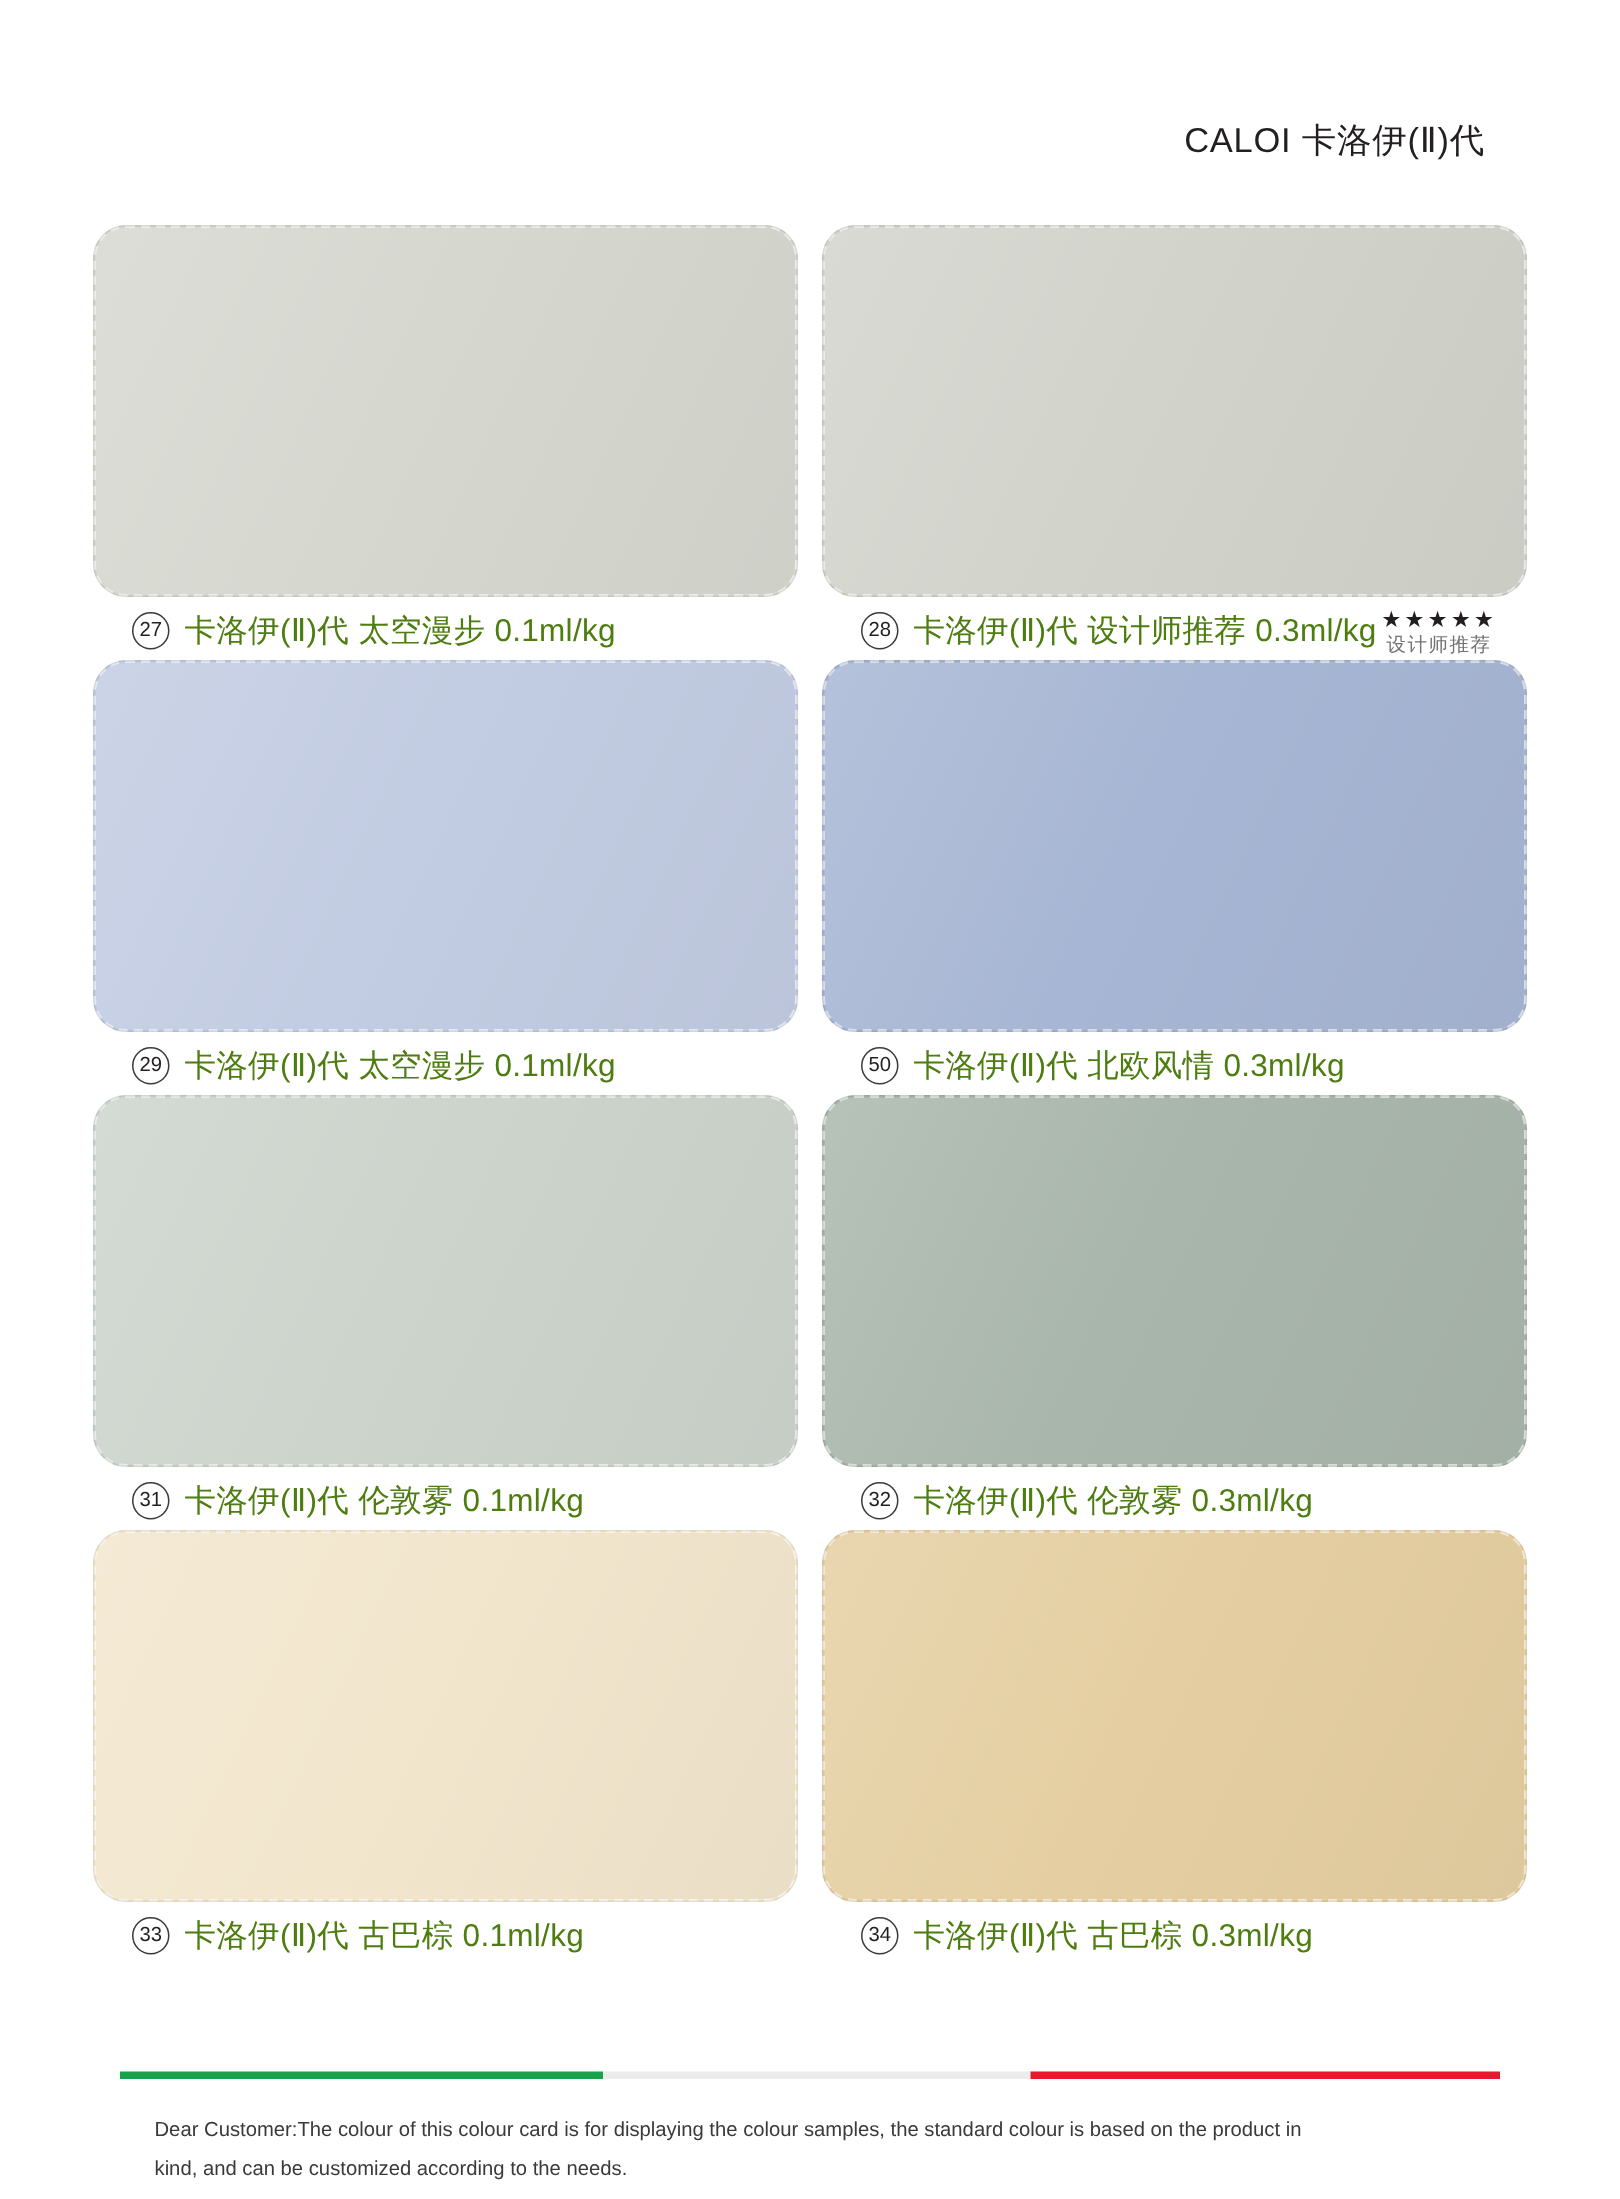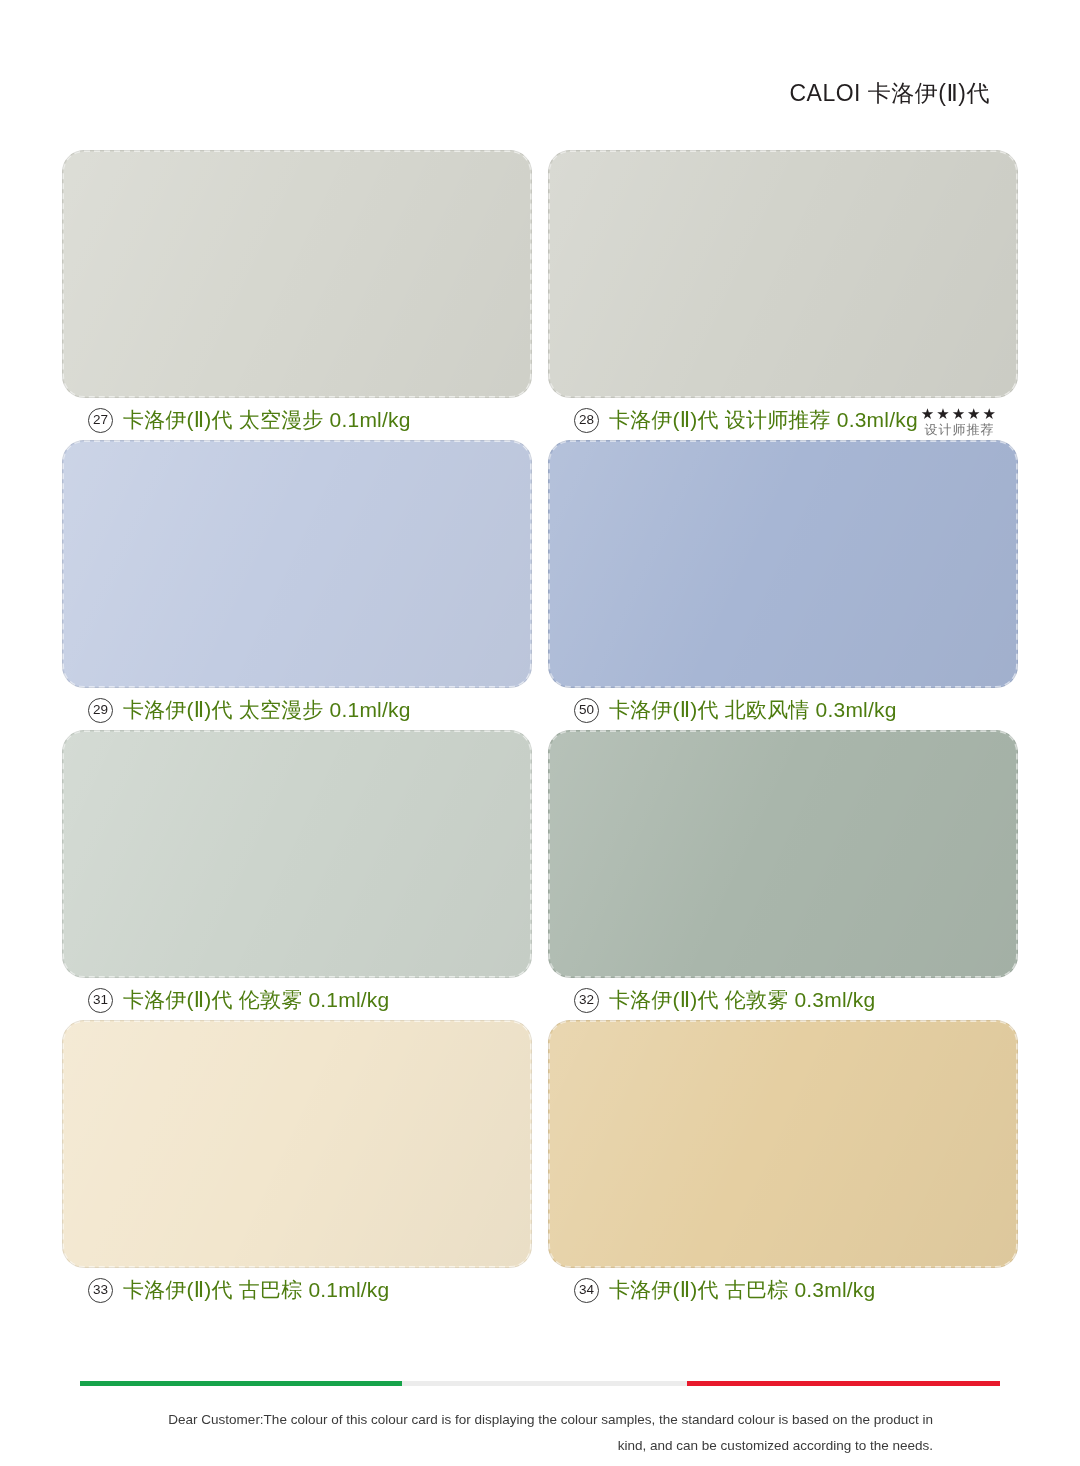"Dear Customer:The colour of this" .footer-note { text-align: right -> none }
